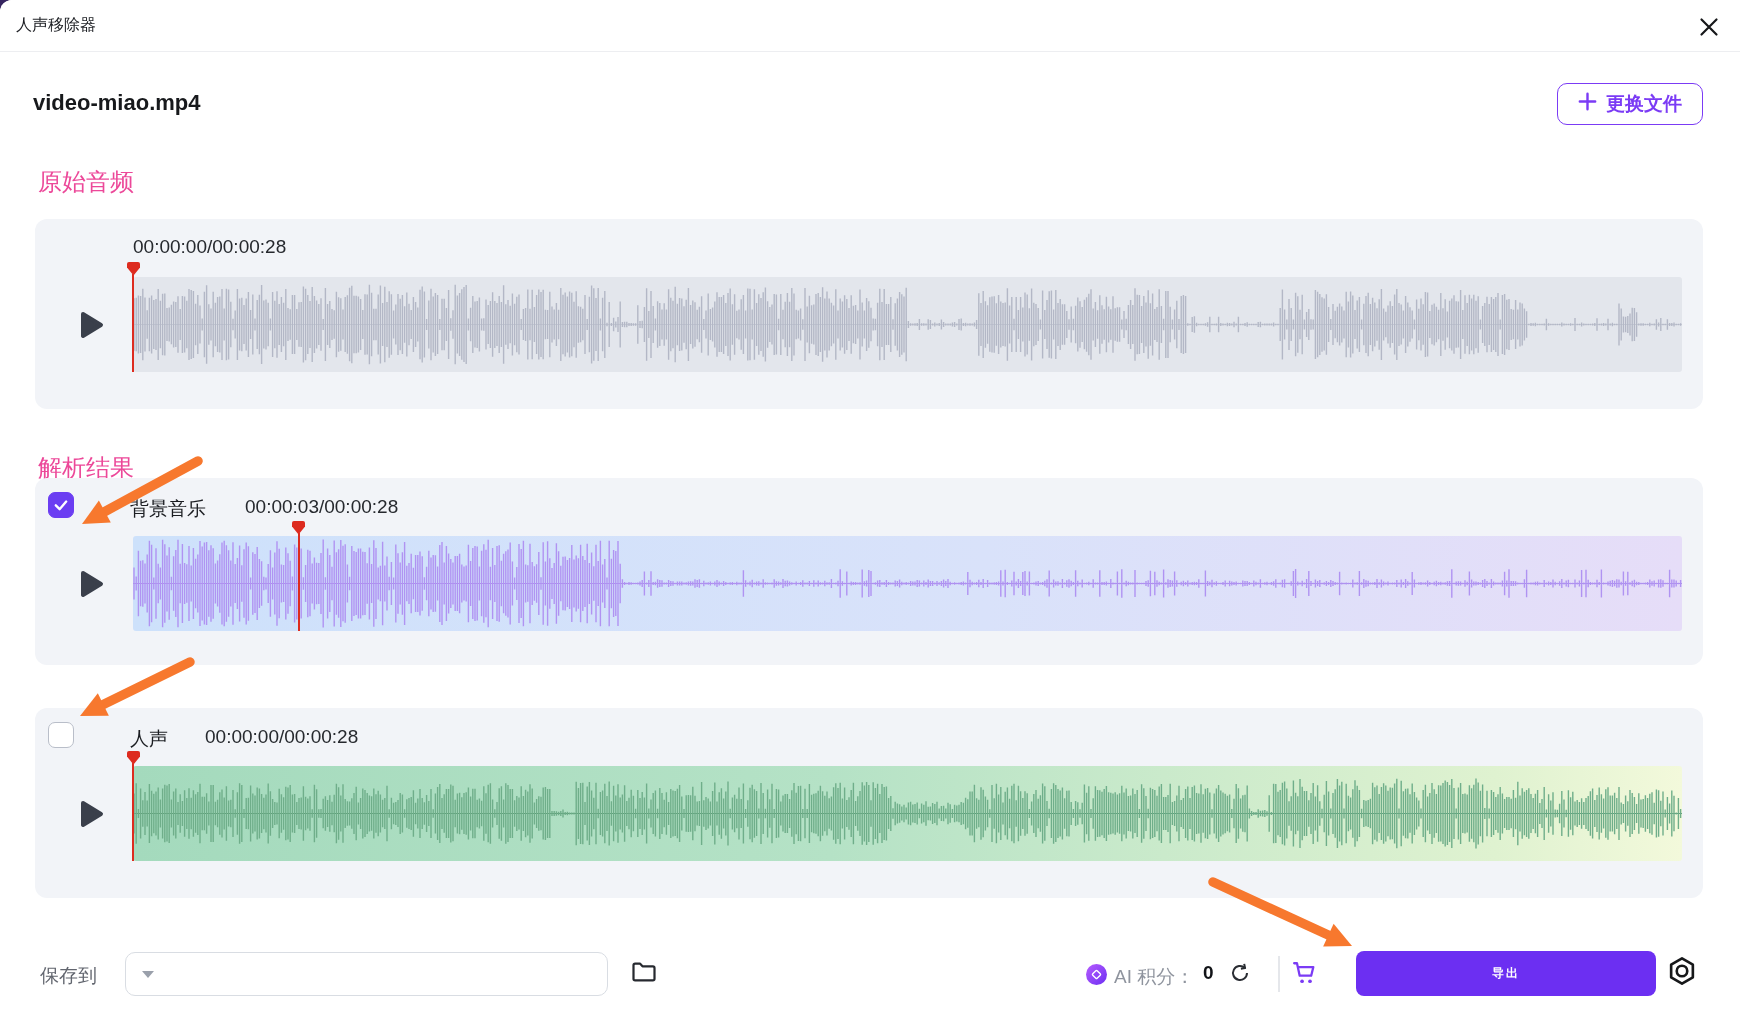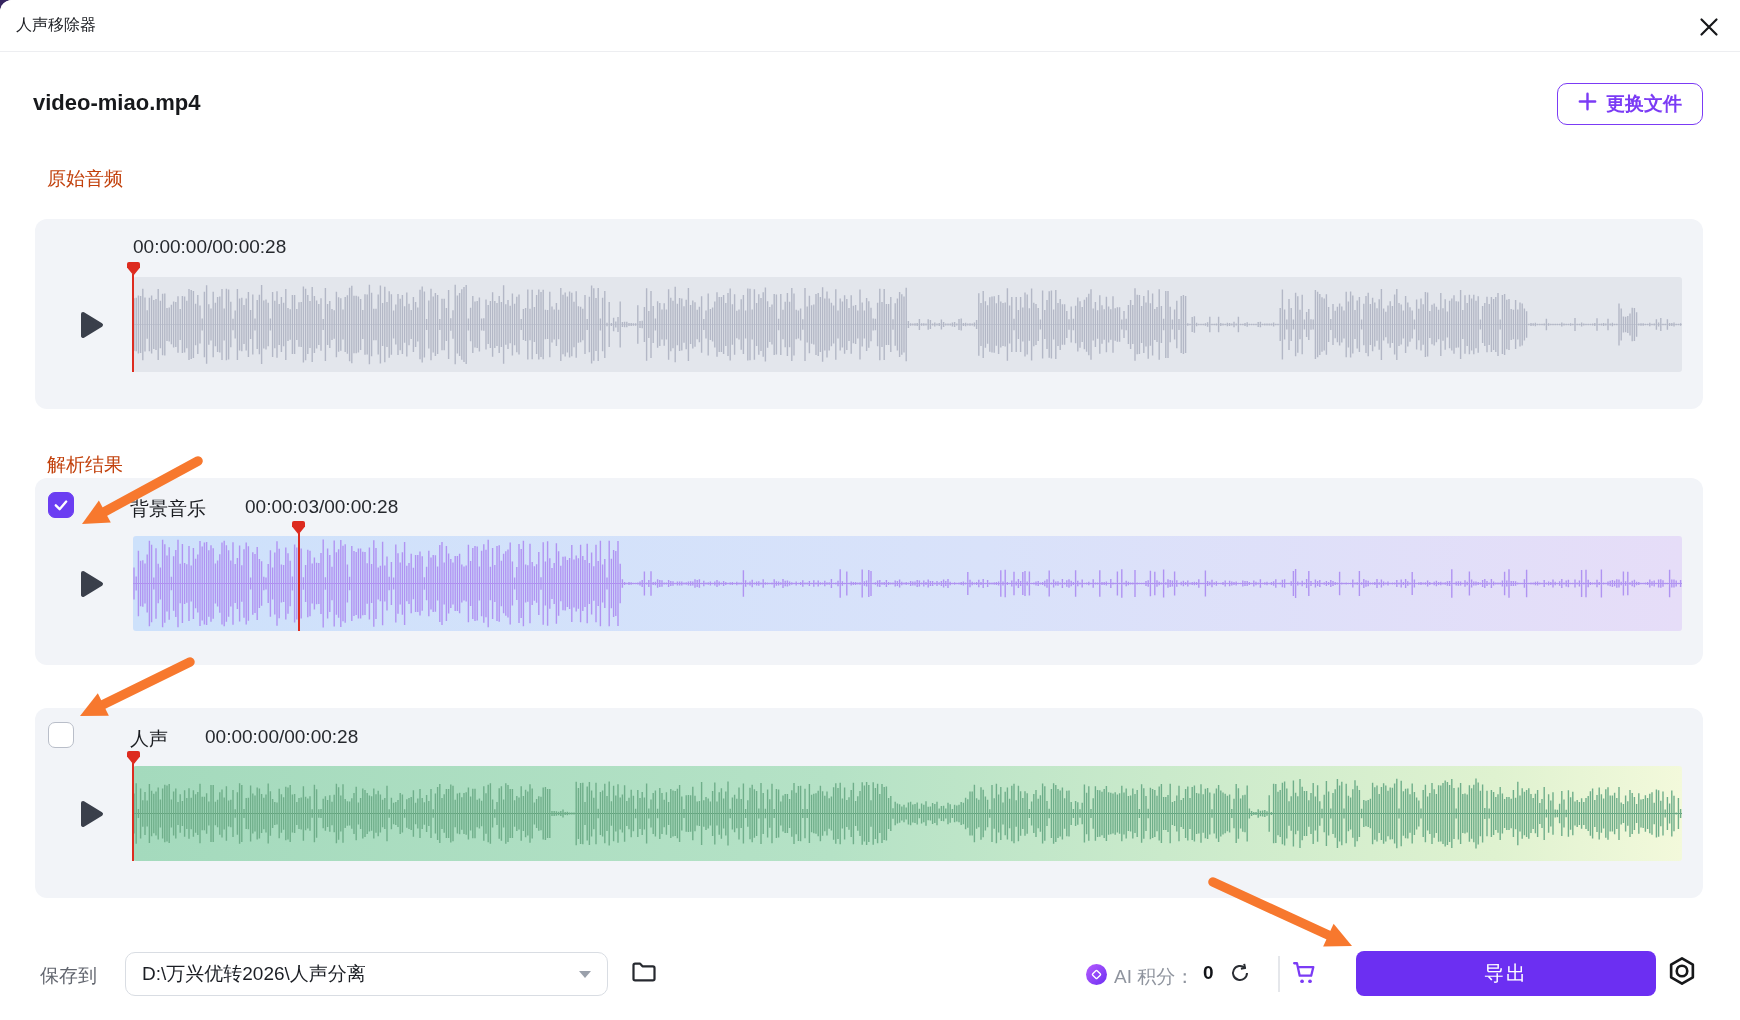"原始音频" .section-label { color: #c2410c -> #ec4899; font-size: 19px -> 24px; left: 47px -> 38px }
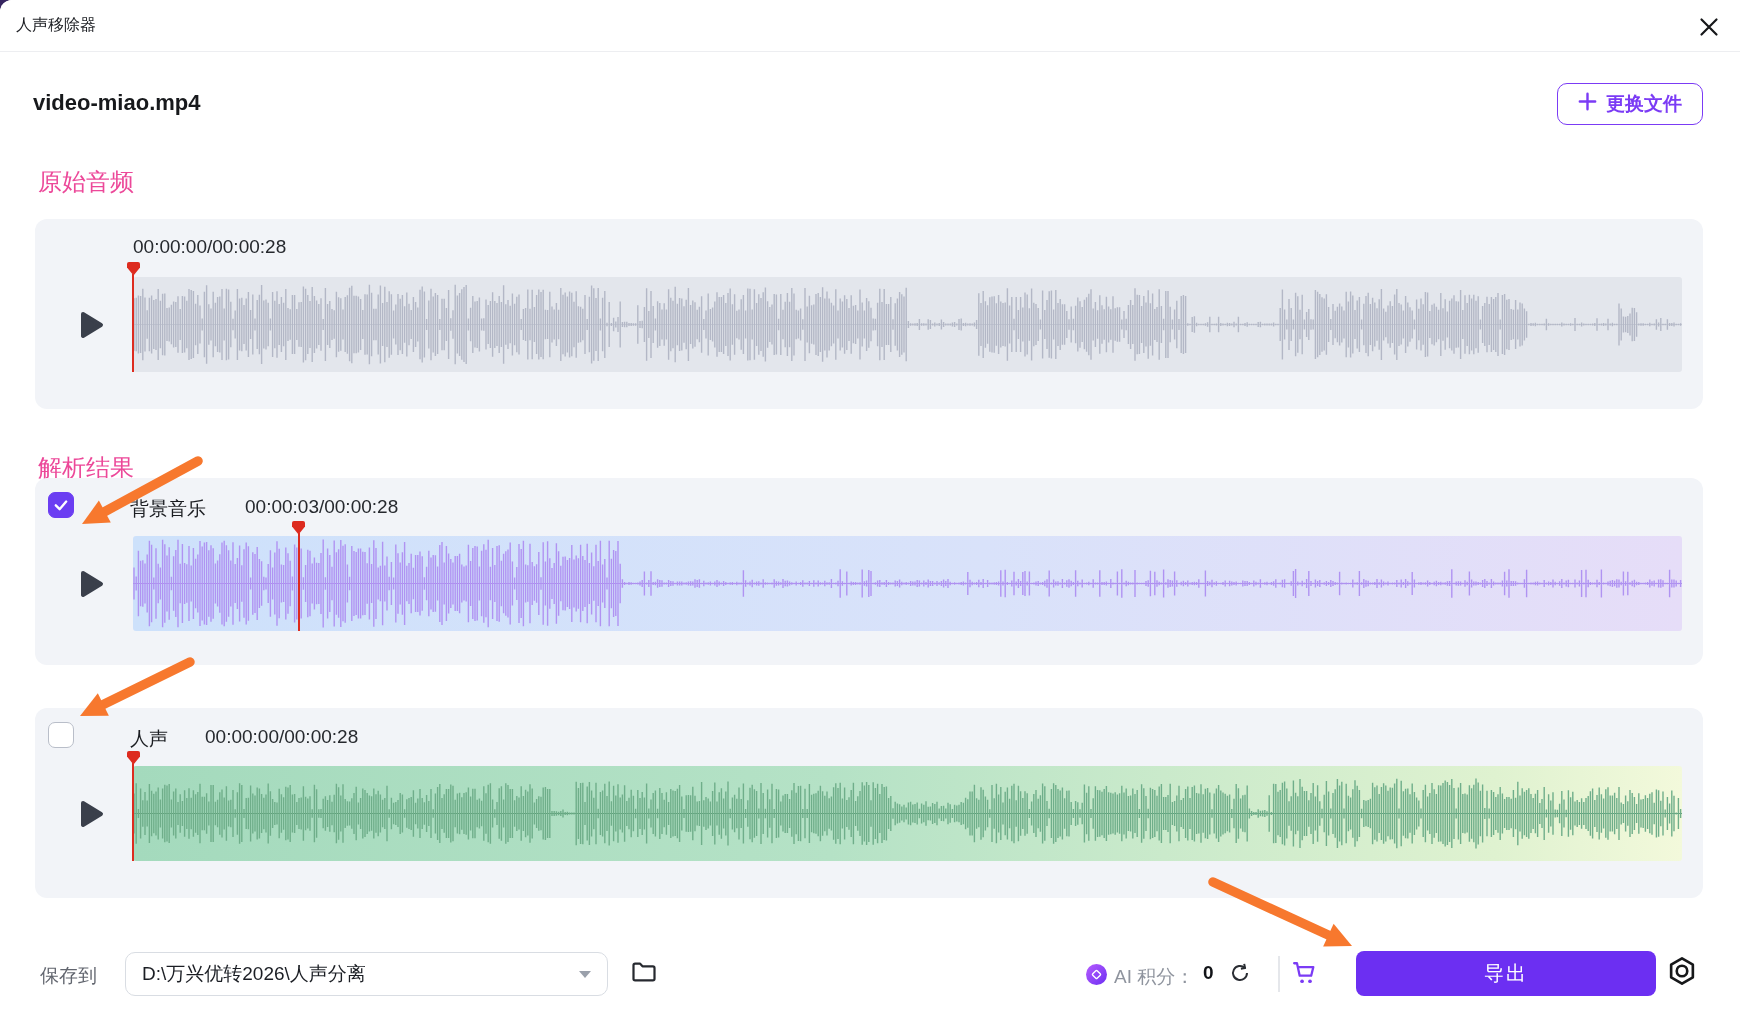"D:\万兴优转2026\人声分离" span.val { html: <span>D:\万兴优转2026\人声分离</span> -> none }
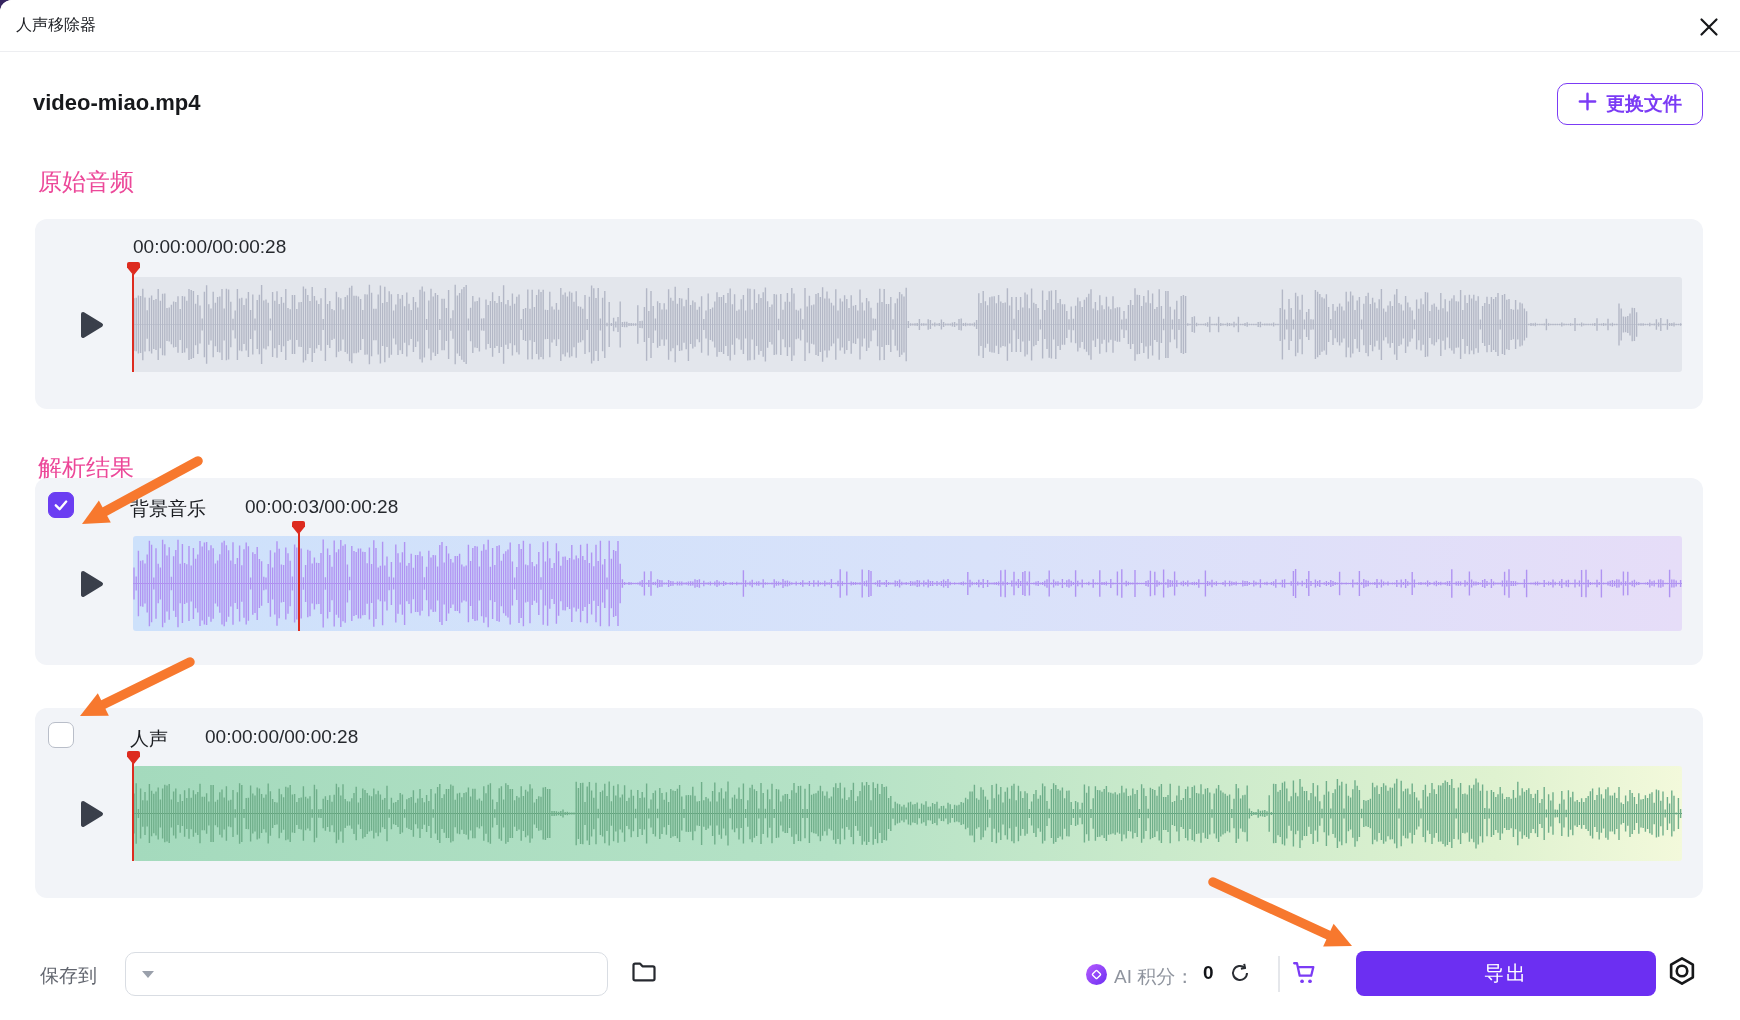"导出" .export-btn { font-size: 20px -> 12px; font-weight: normal -> bold }
